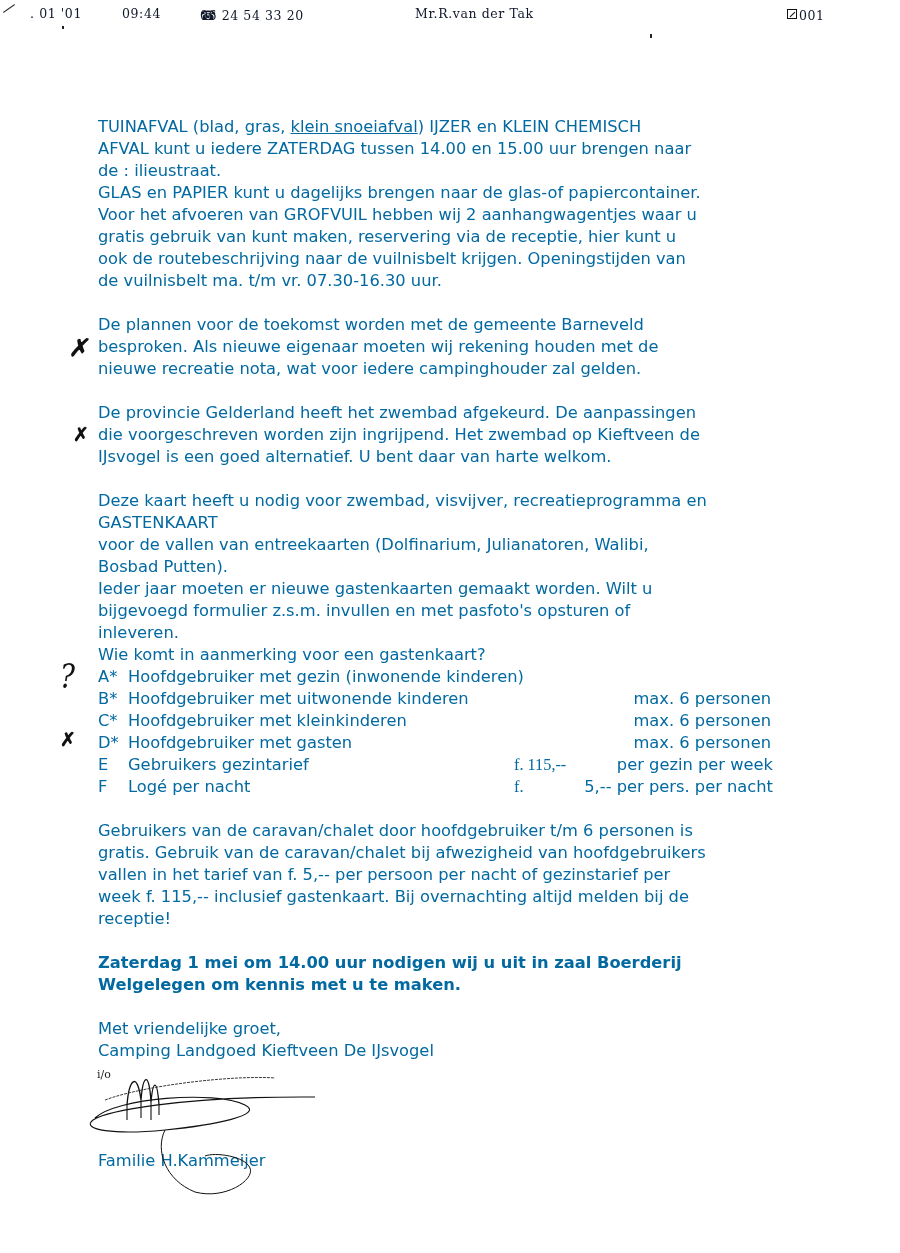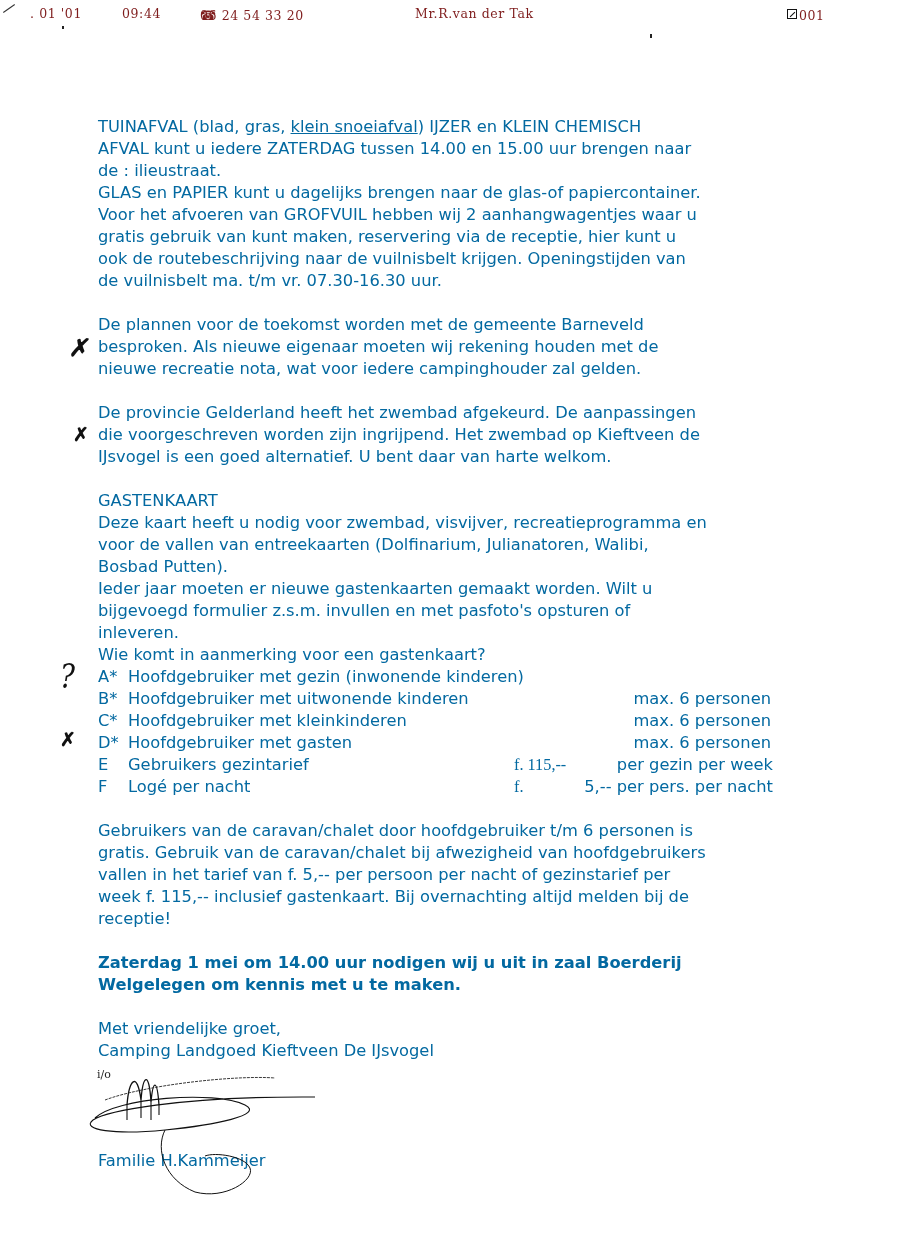". 01 '01" .fax-header { color: #7f1d1d -> #0f172a }
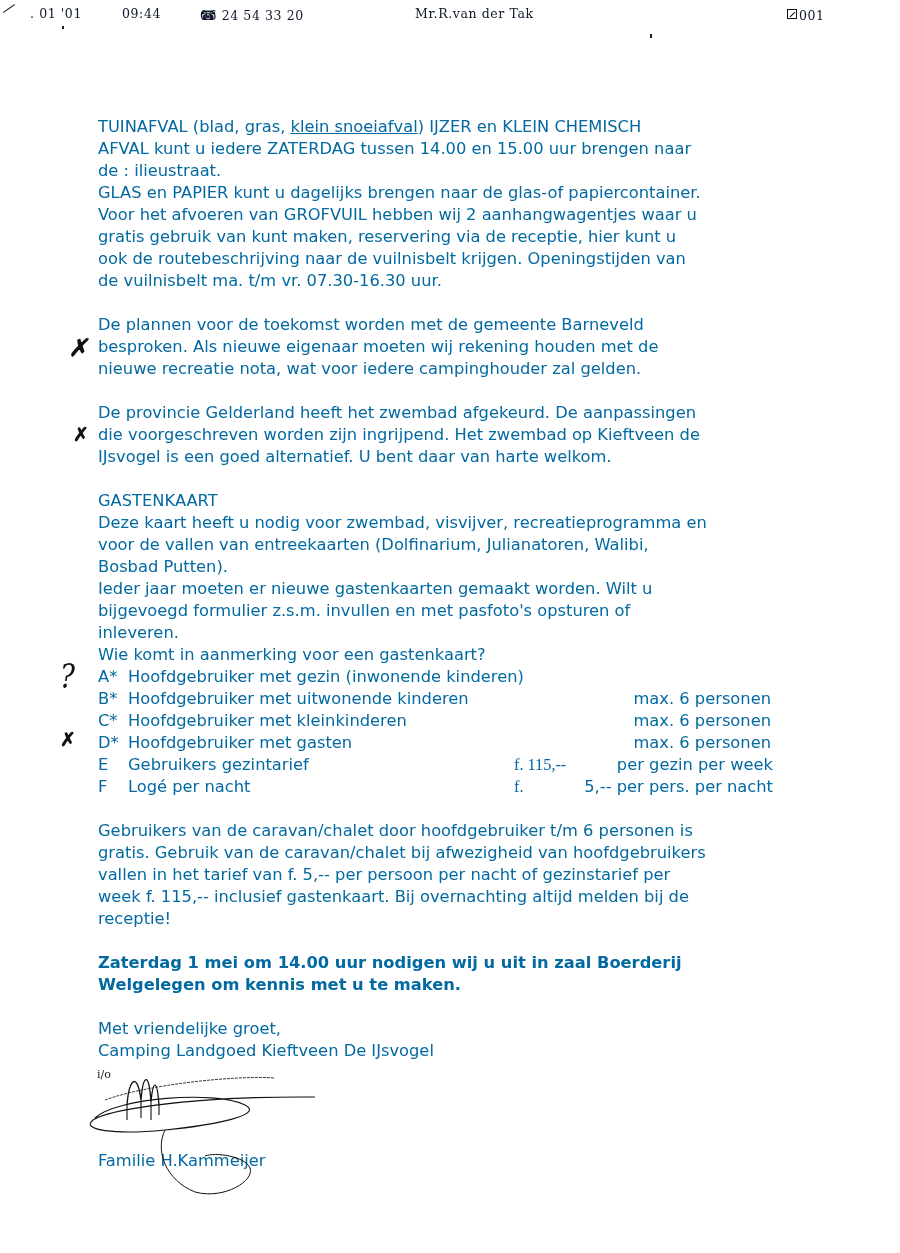"GASTENKAART" p { order: before "Deze kaart heeft u nodig" -> after "Deze kaart heeft u nodig" }
